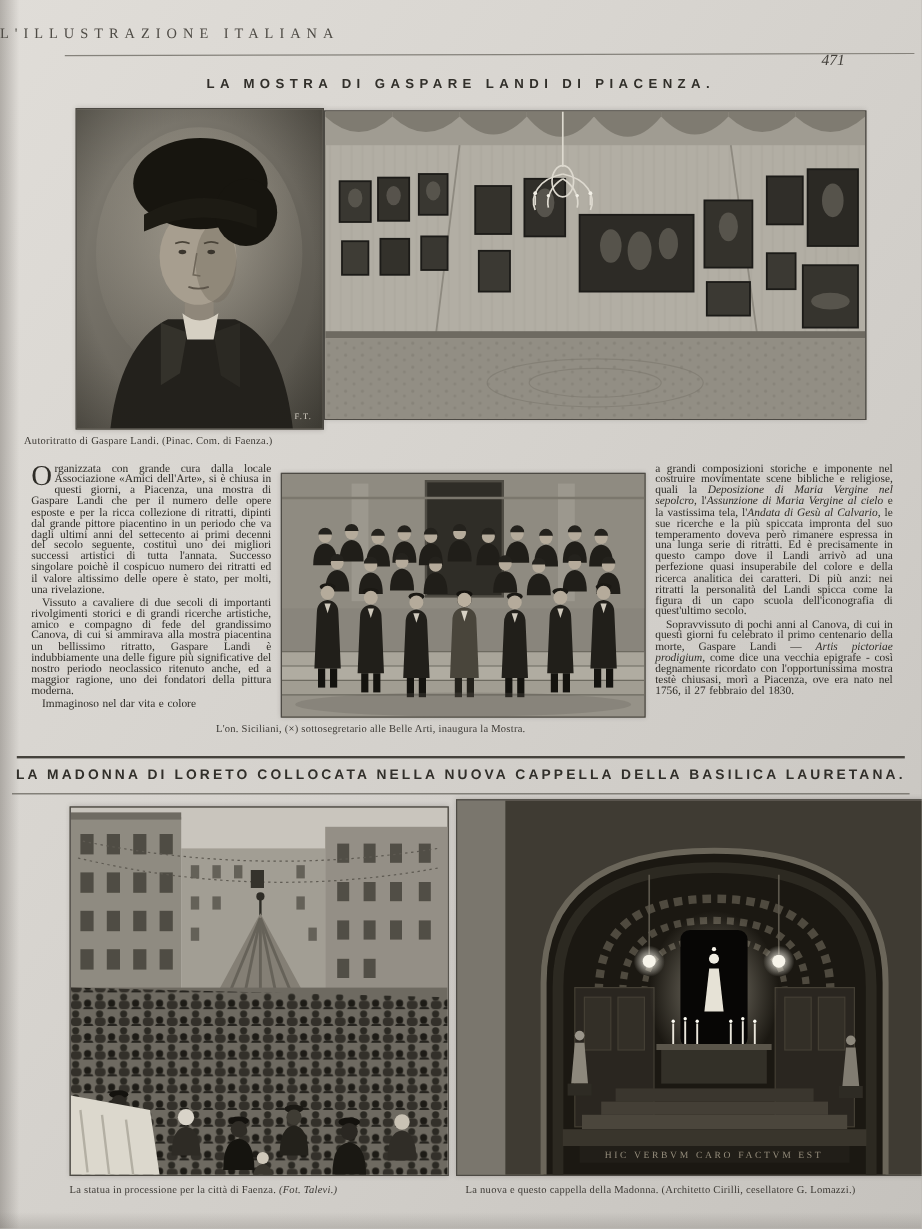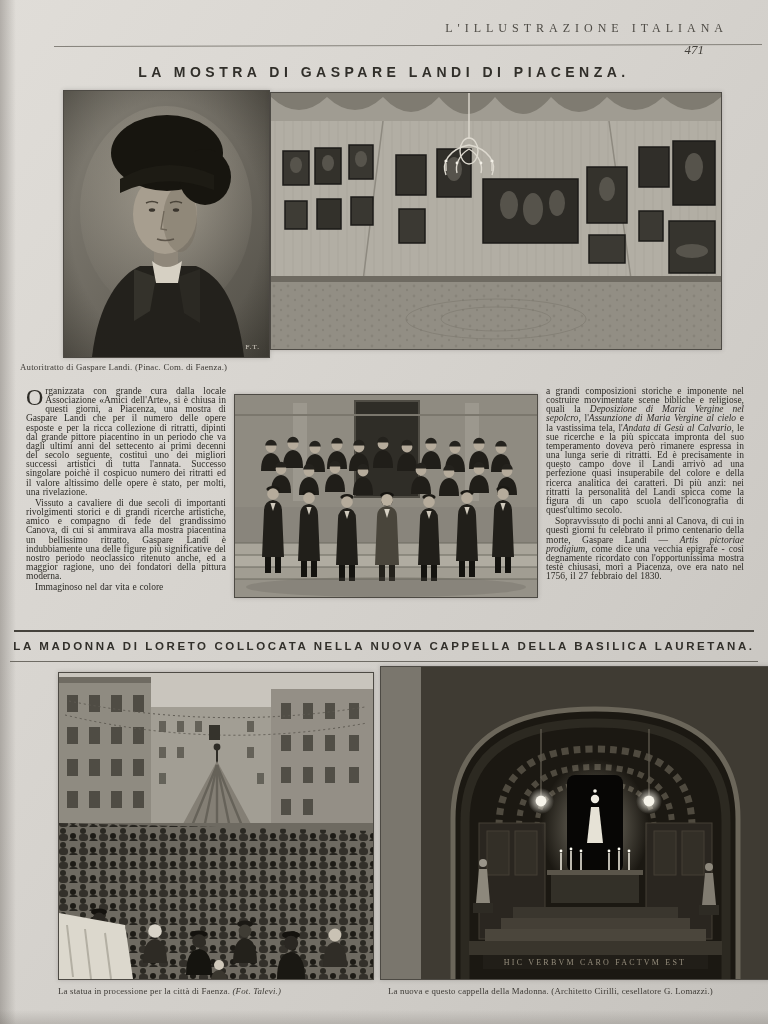"L'ILLUSTRAZIONE ITALIANA" .masthead { text-align: right -> left }
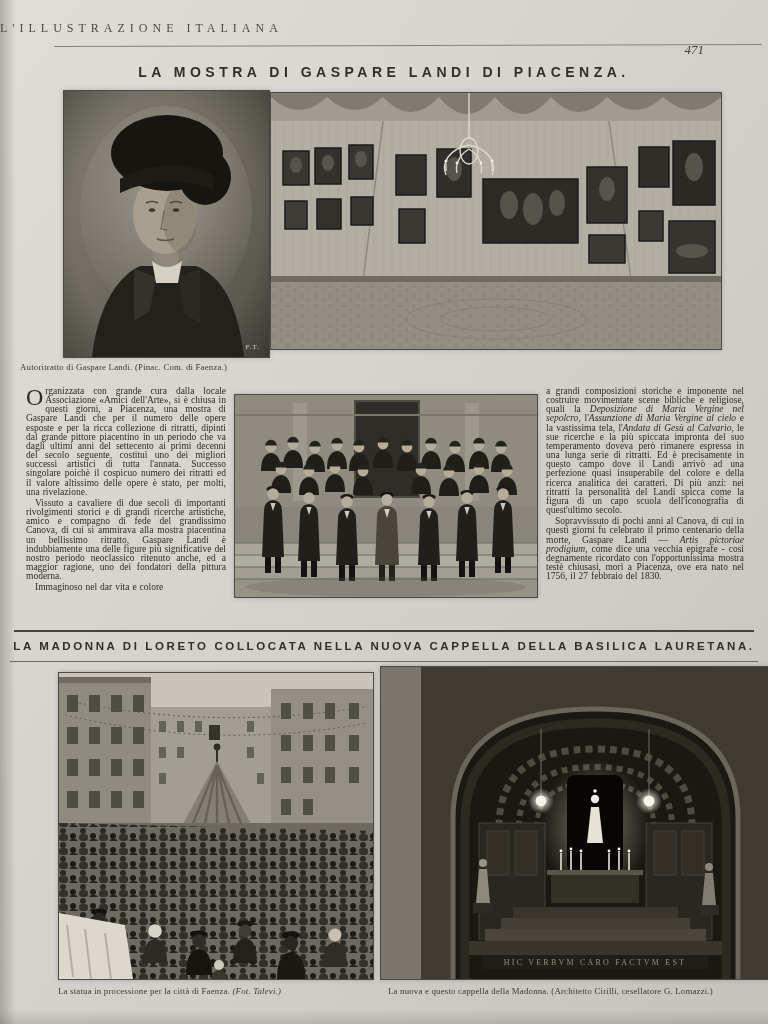"LA MOSTRA DI GASPARE LANDI" .title-1 { font-size: 14px -> 11px }
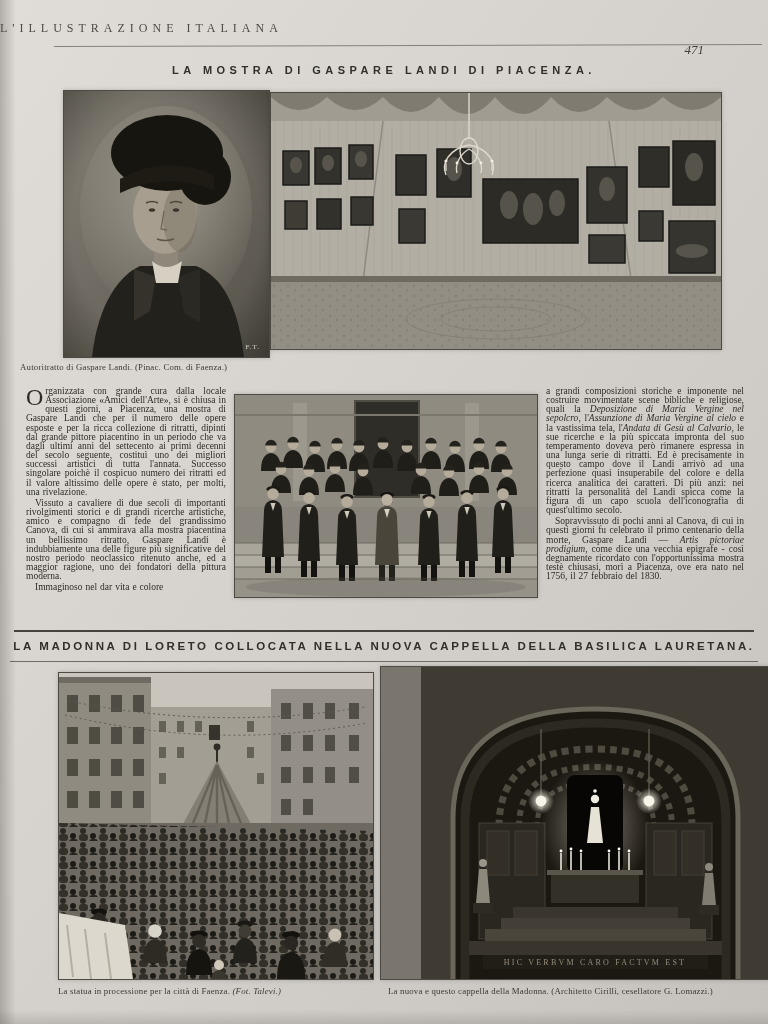"L'on. Siciliani, (×) sottosegretario" div.cap { html: none -> <div>L'on. Siciliani, (×) sottosegretario alle Belle Arti, inaugura la Mostra.</div> }
